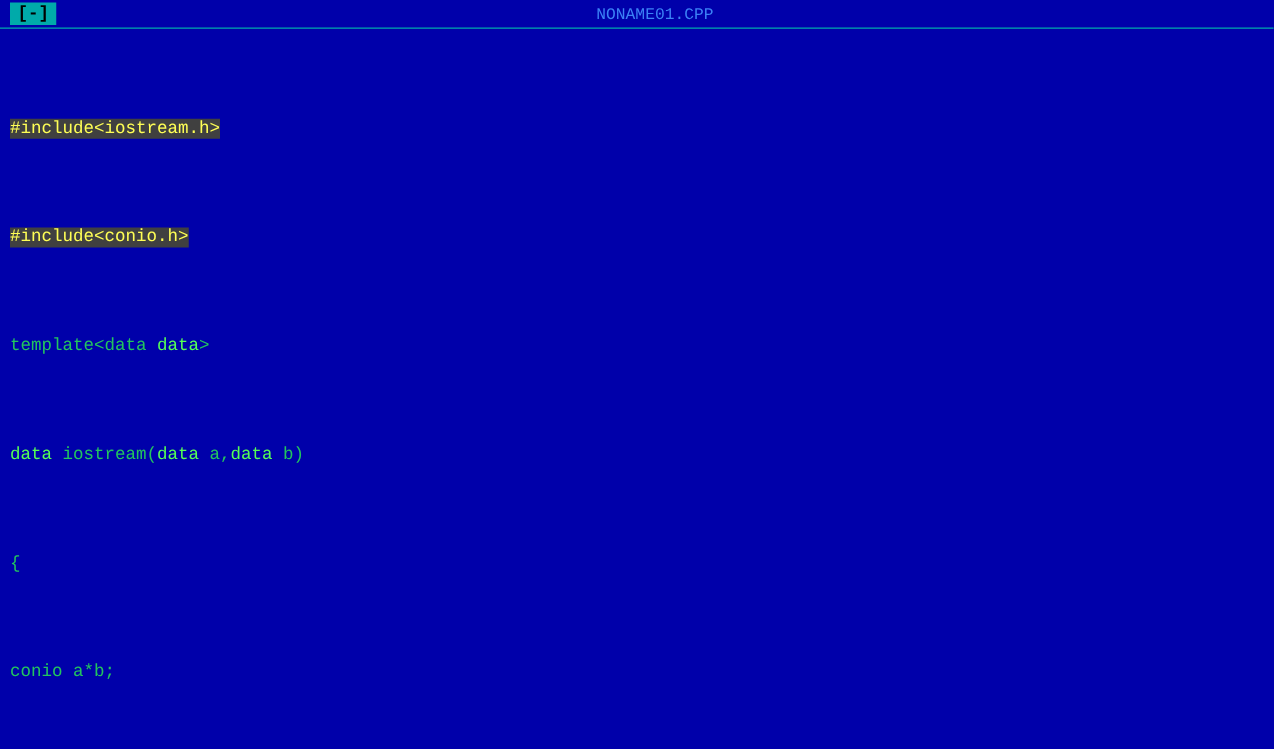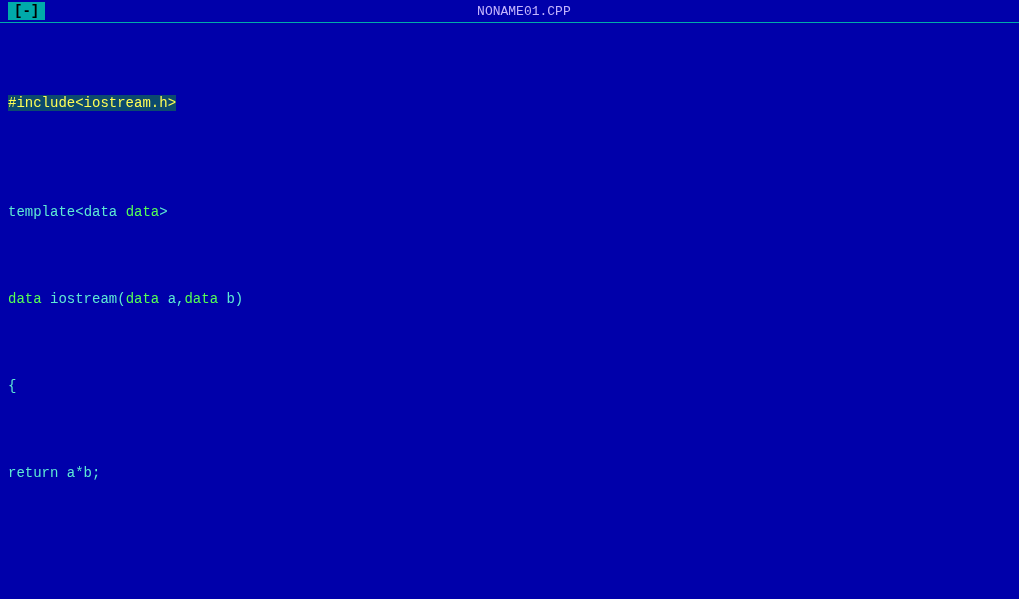"NONAME01.CPP" .title-bar-center { color: #c4b5fd -> #3b82f6 }
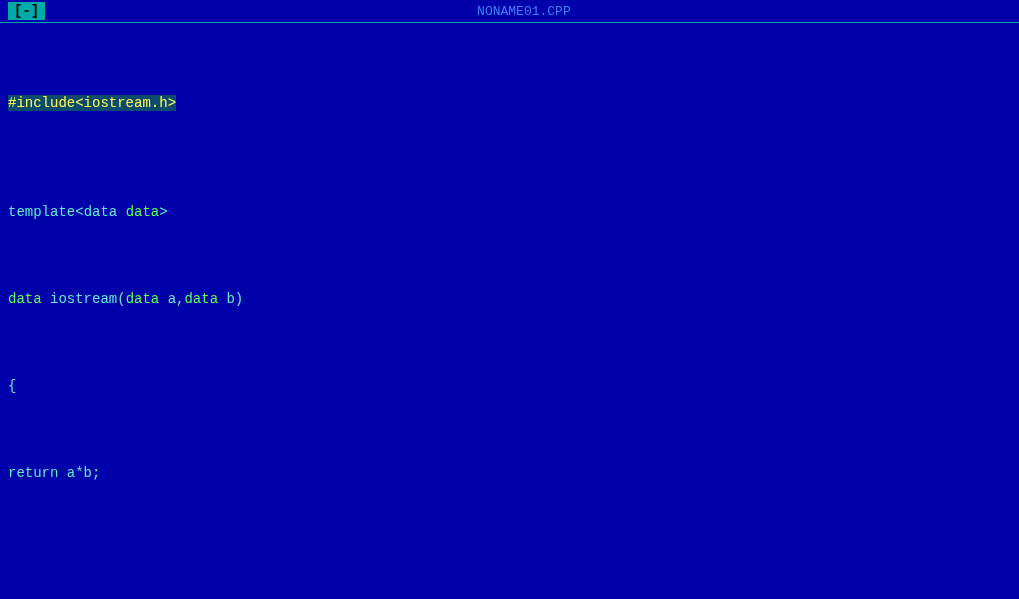"#include<iostream.h>" .highlight-include { background-color: #0c4a6e -> #404040 }
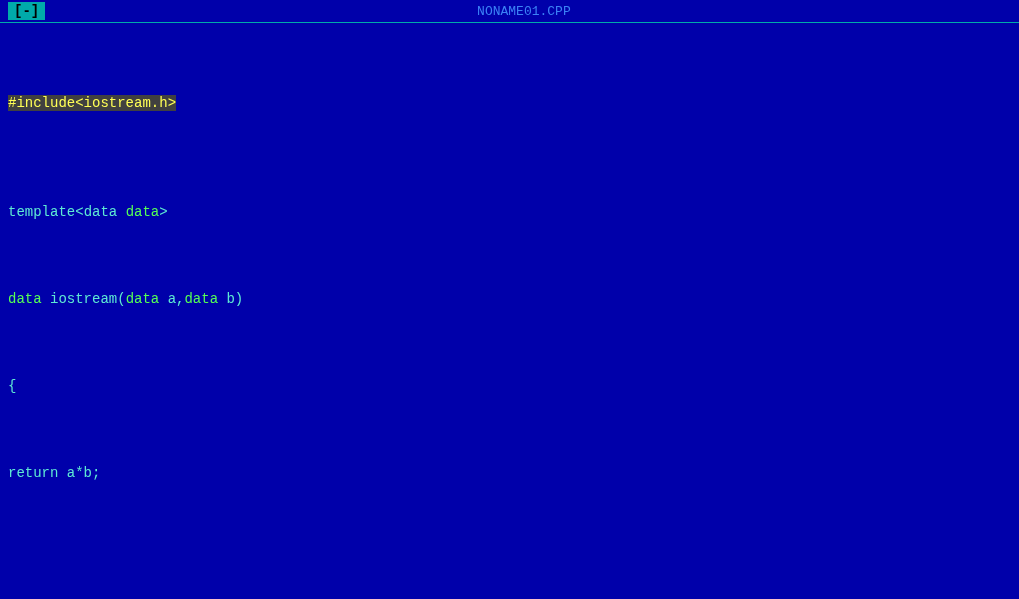"#include<conio.h>" span.line { html: none -> <span><span>#include&lt;conio.h&gt;</span></span> }
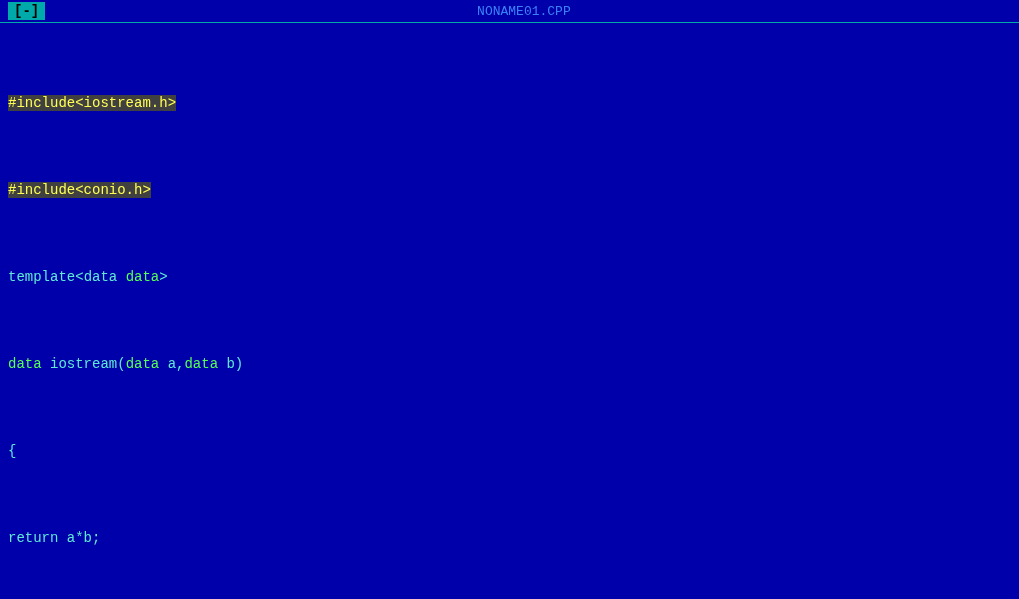"template<" .kw-yellow { color: #5eead4 -> #22c55e }
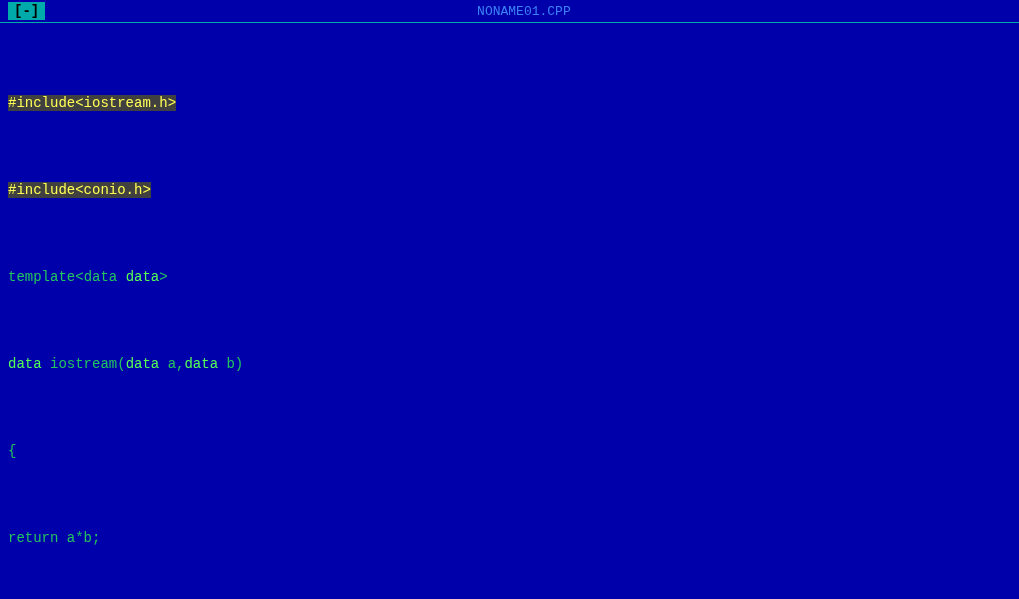"return" span.kw-yellow { text: return -> conio }
